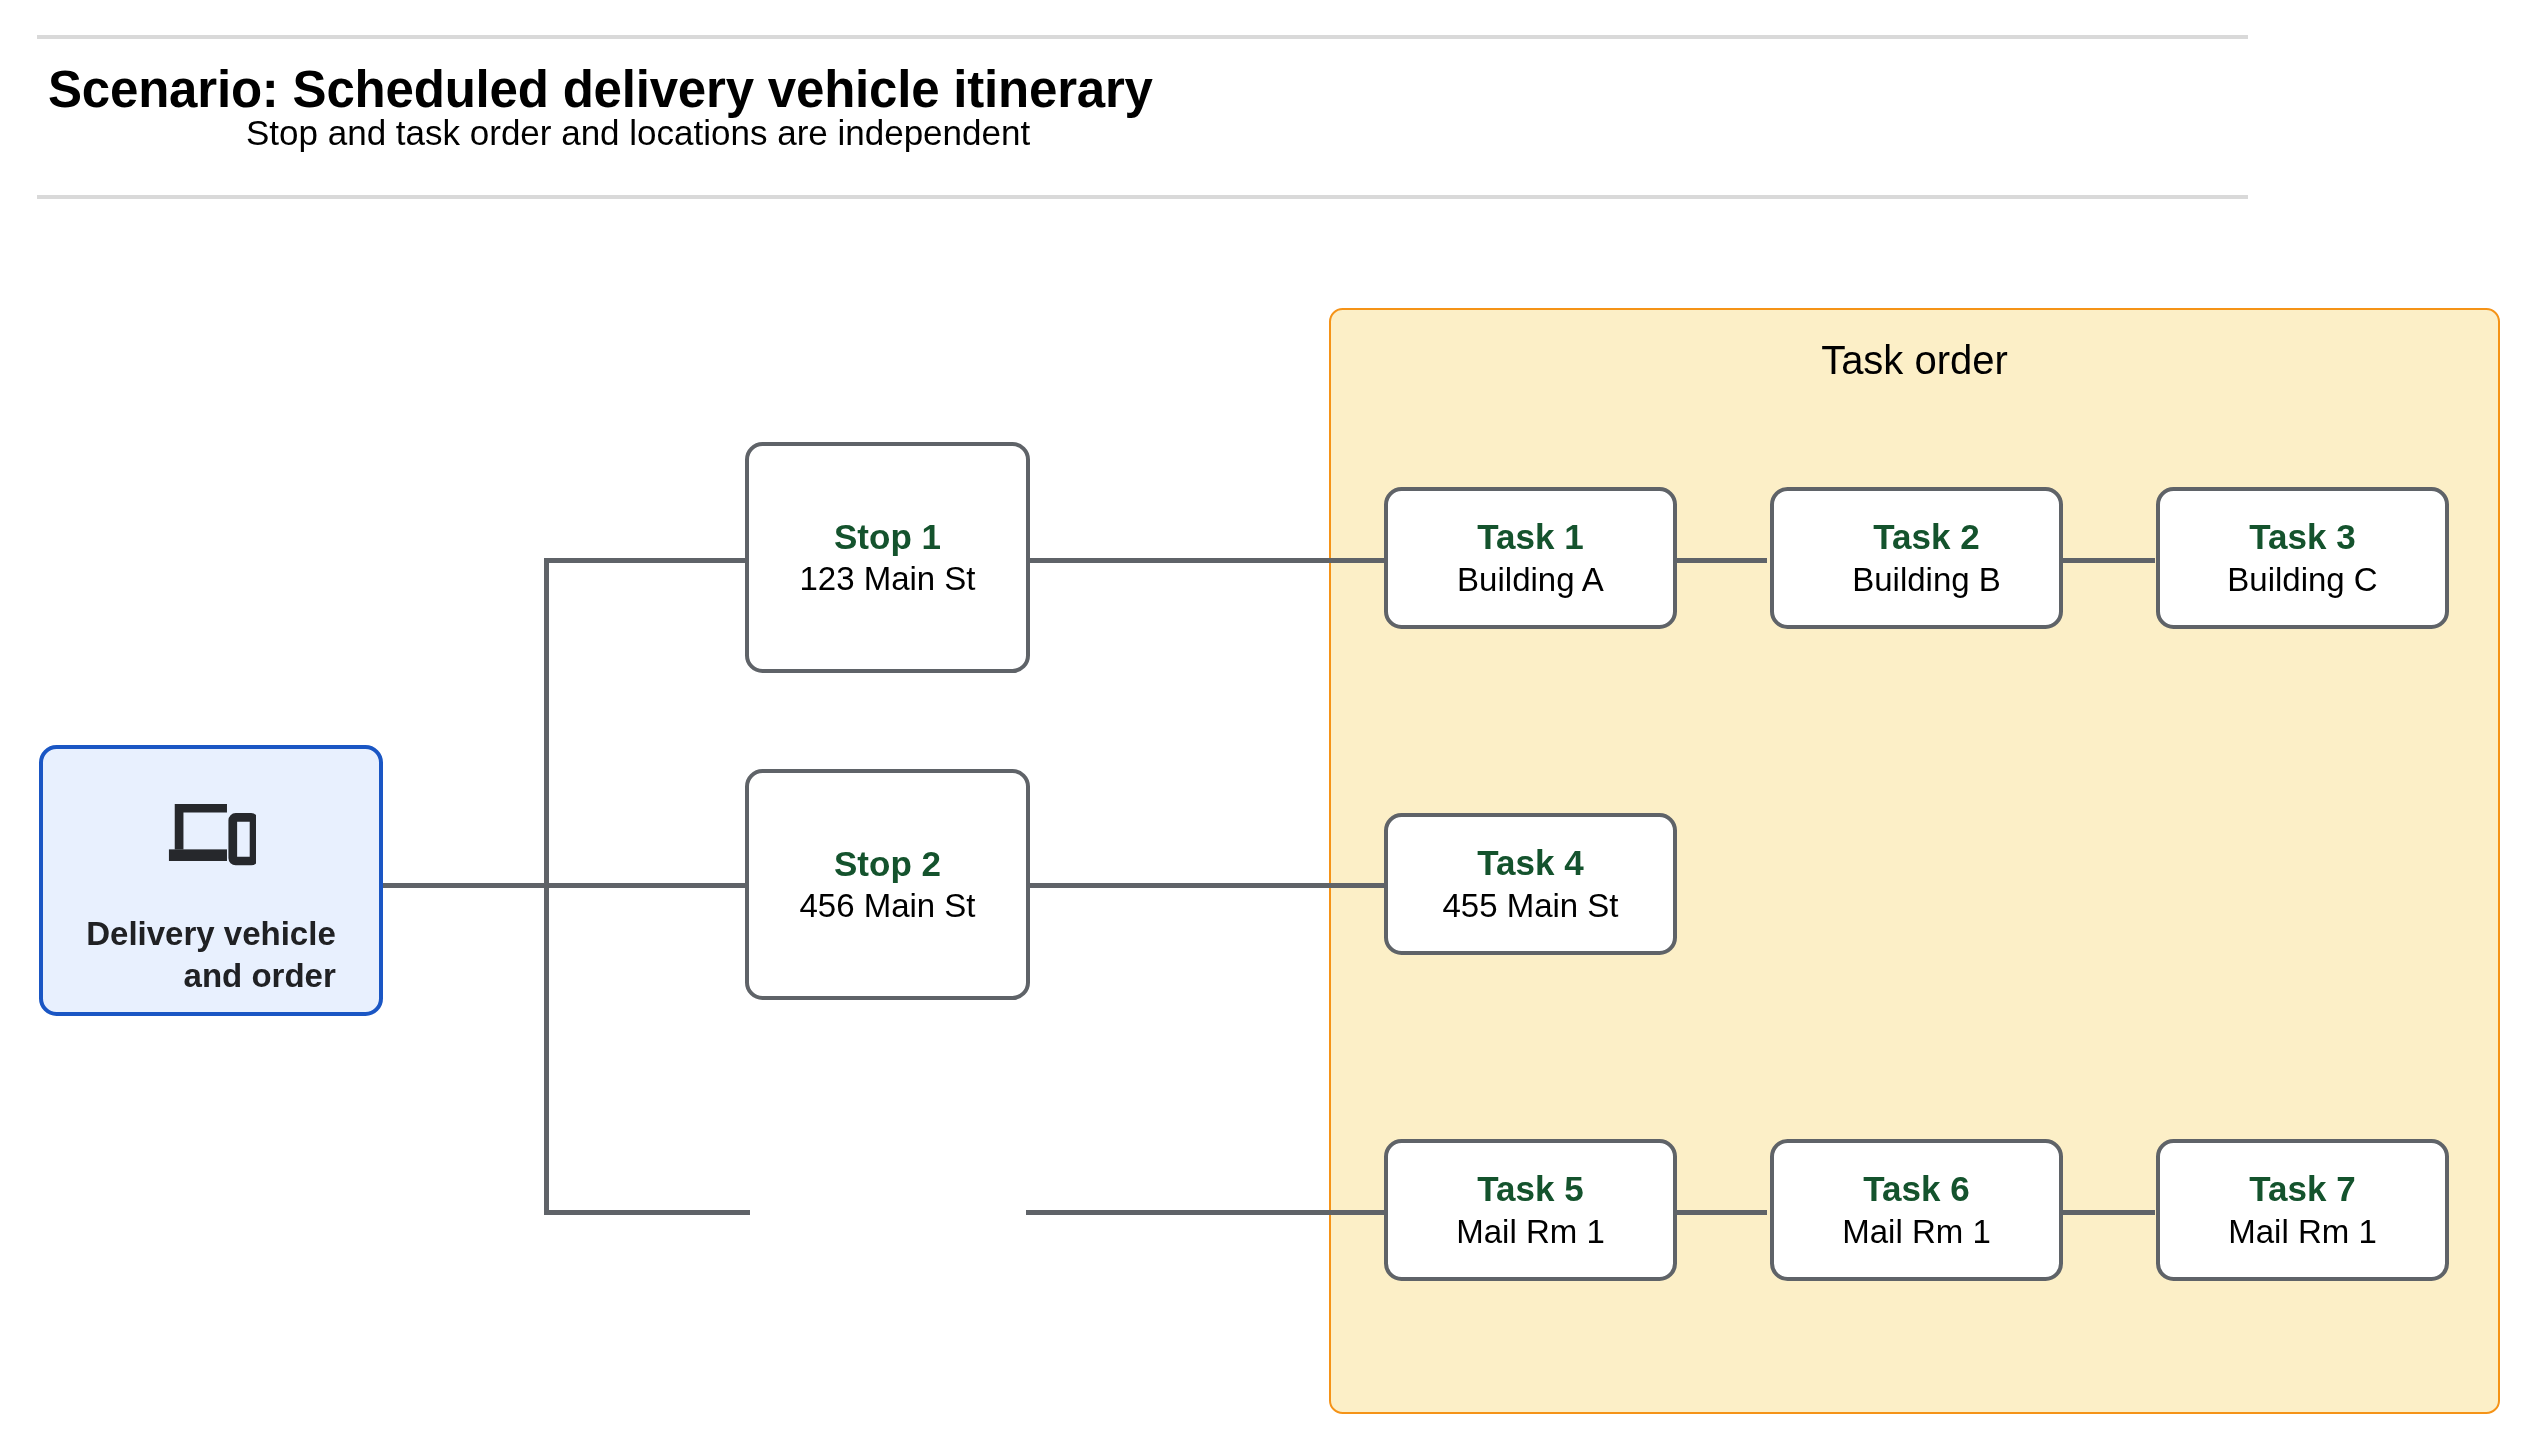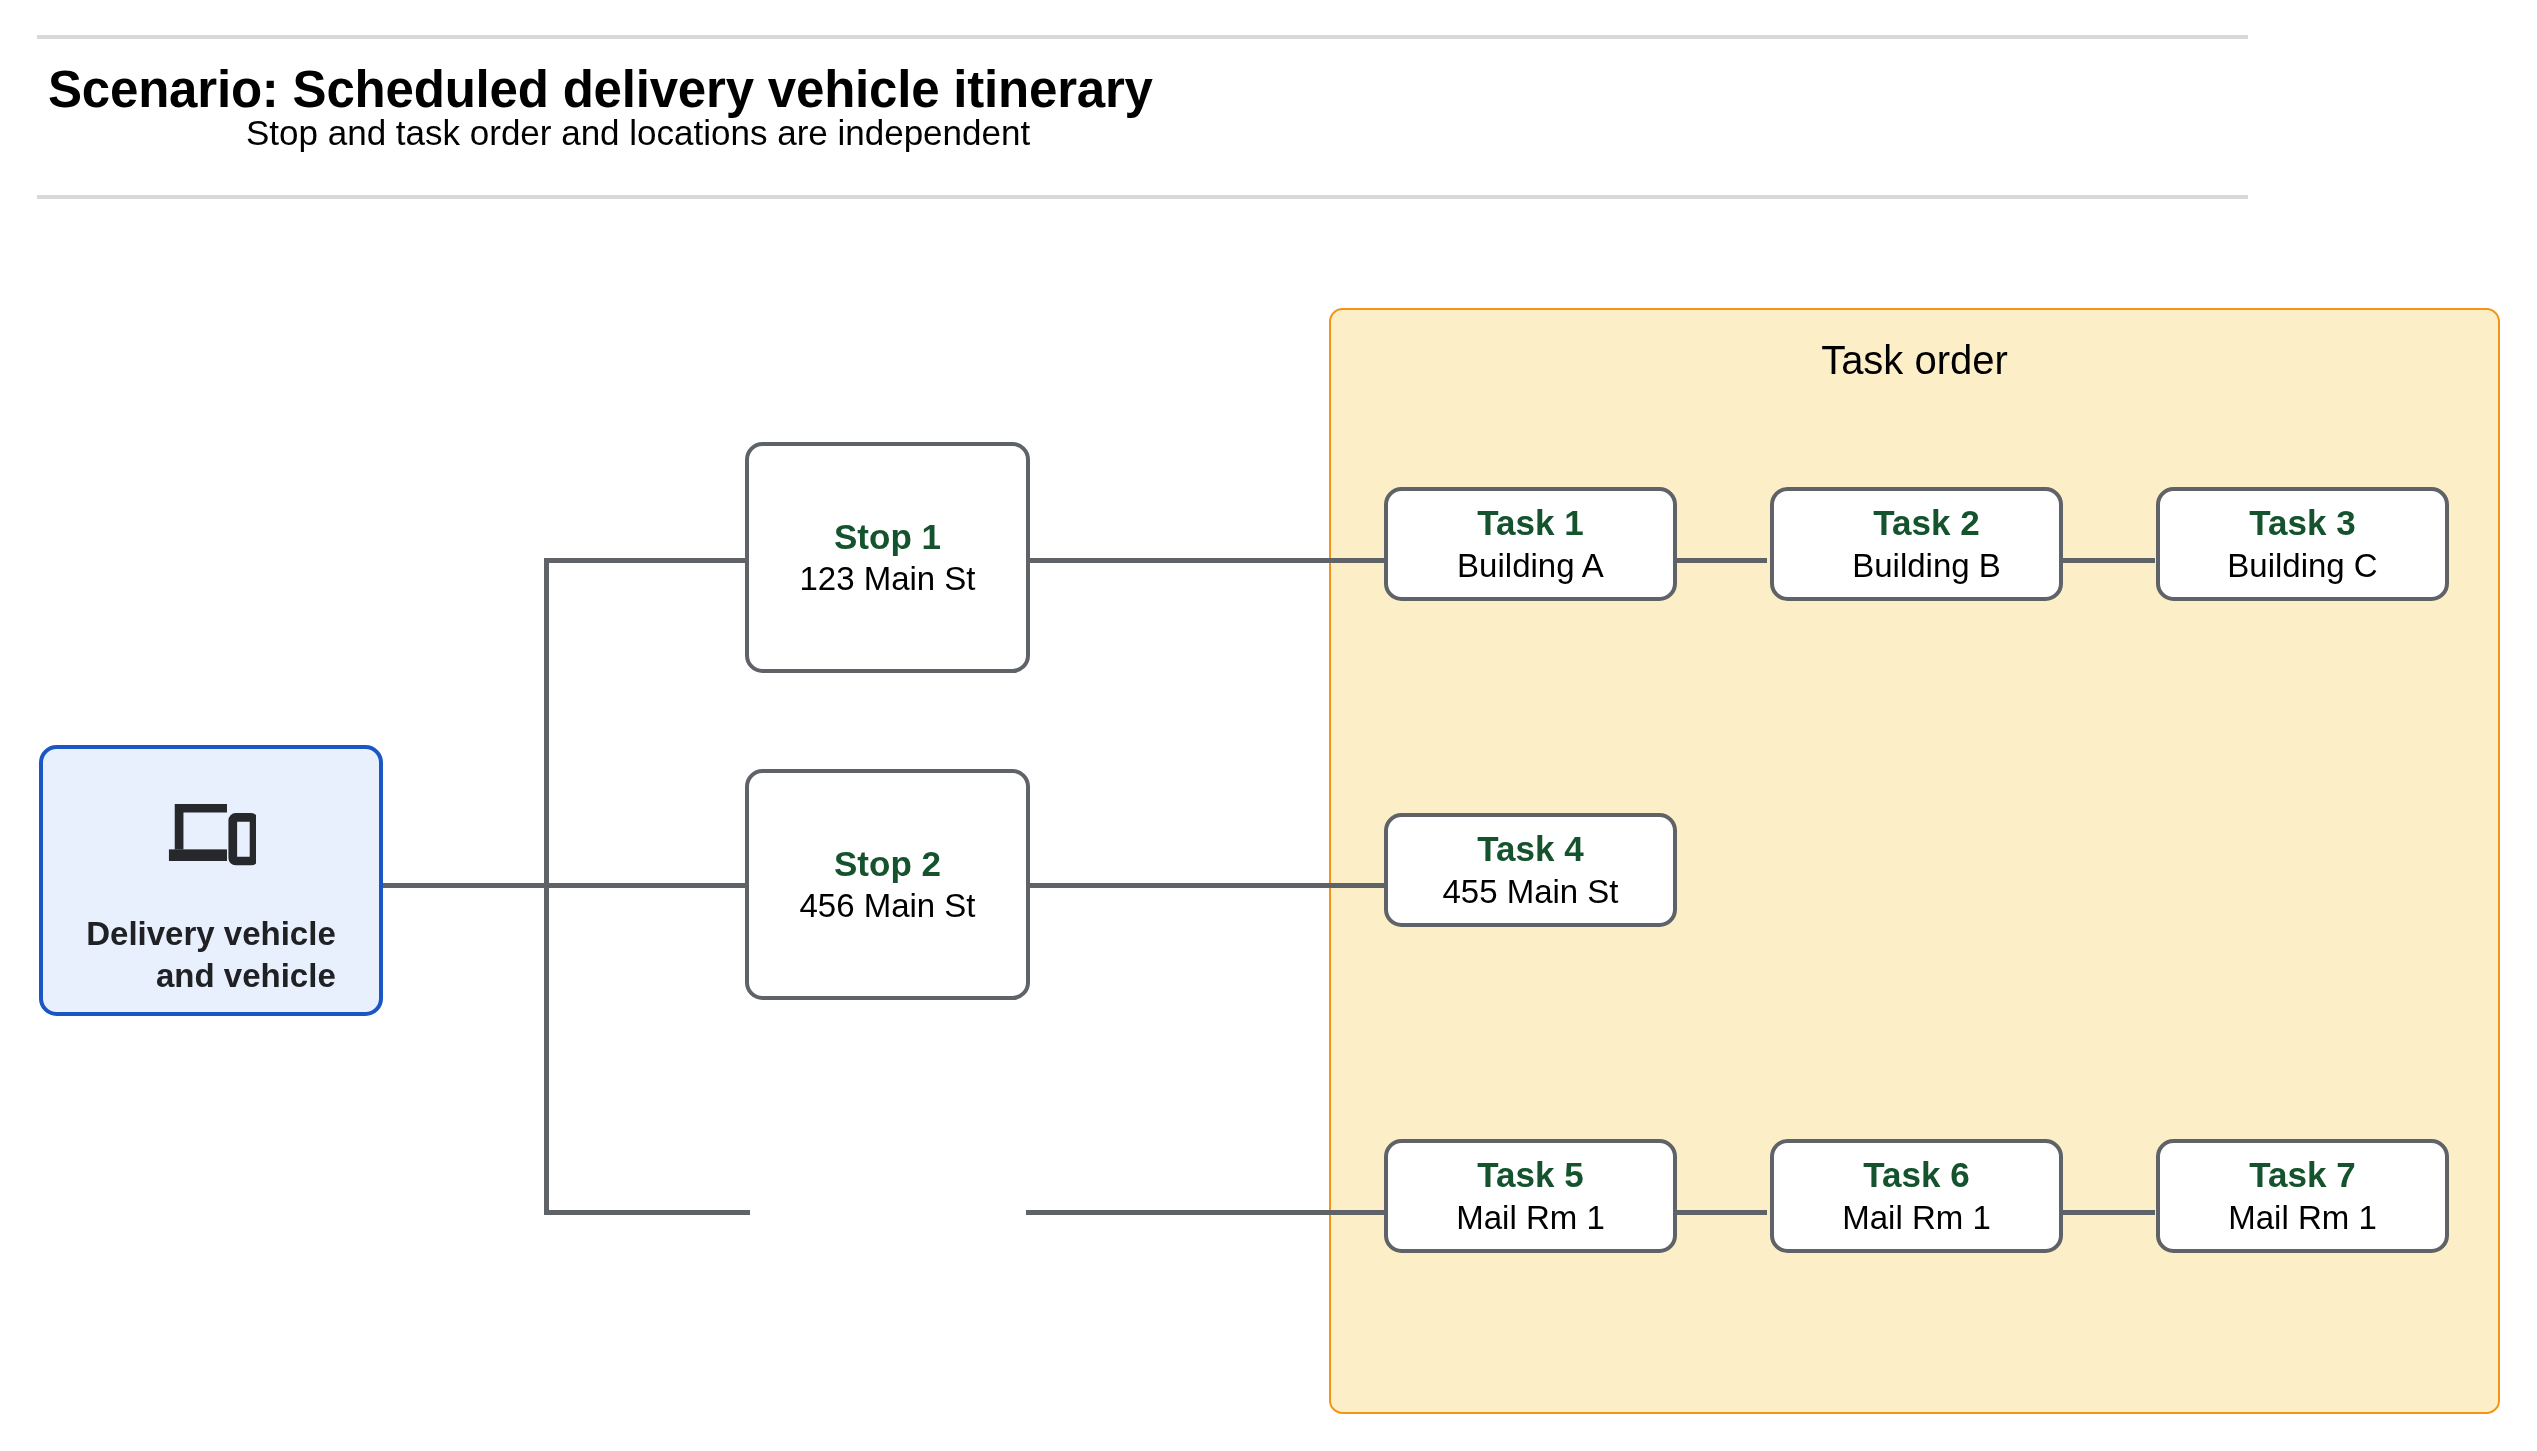"Task 1" .task-node { height: 114px -> 142px }
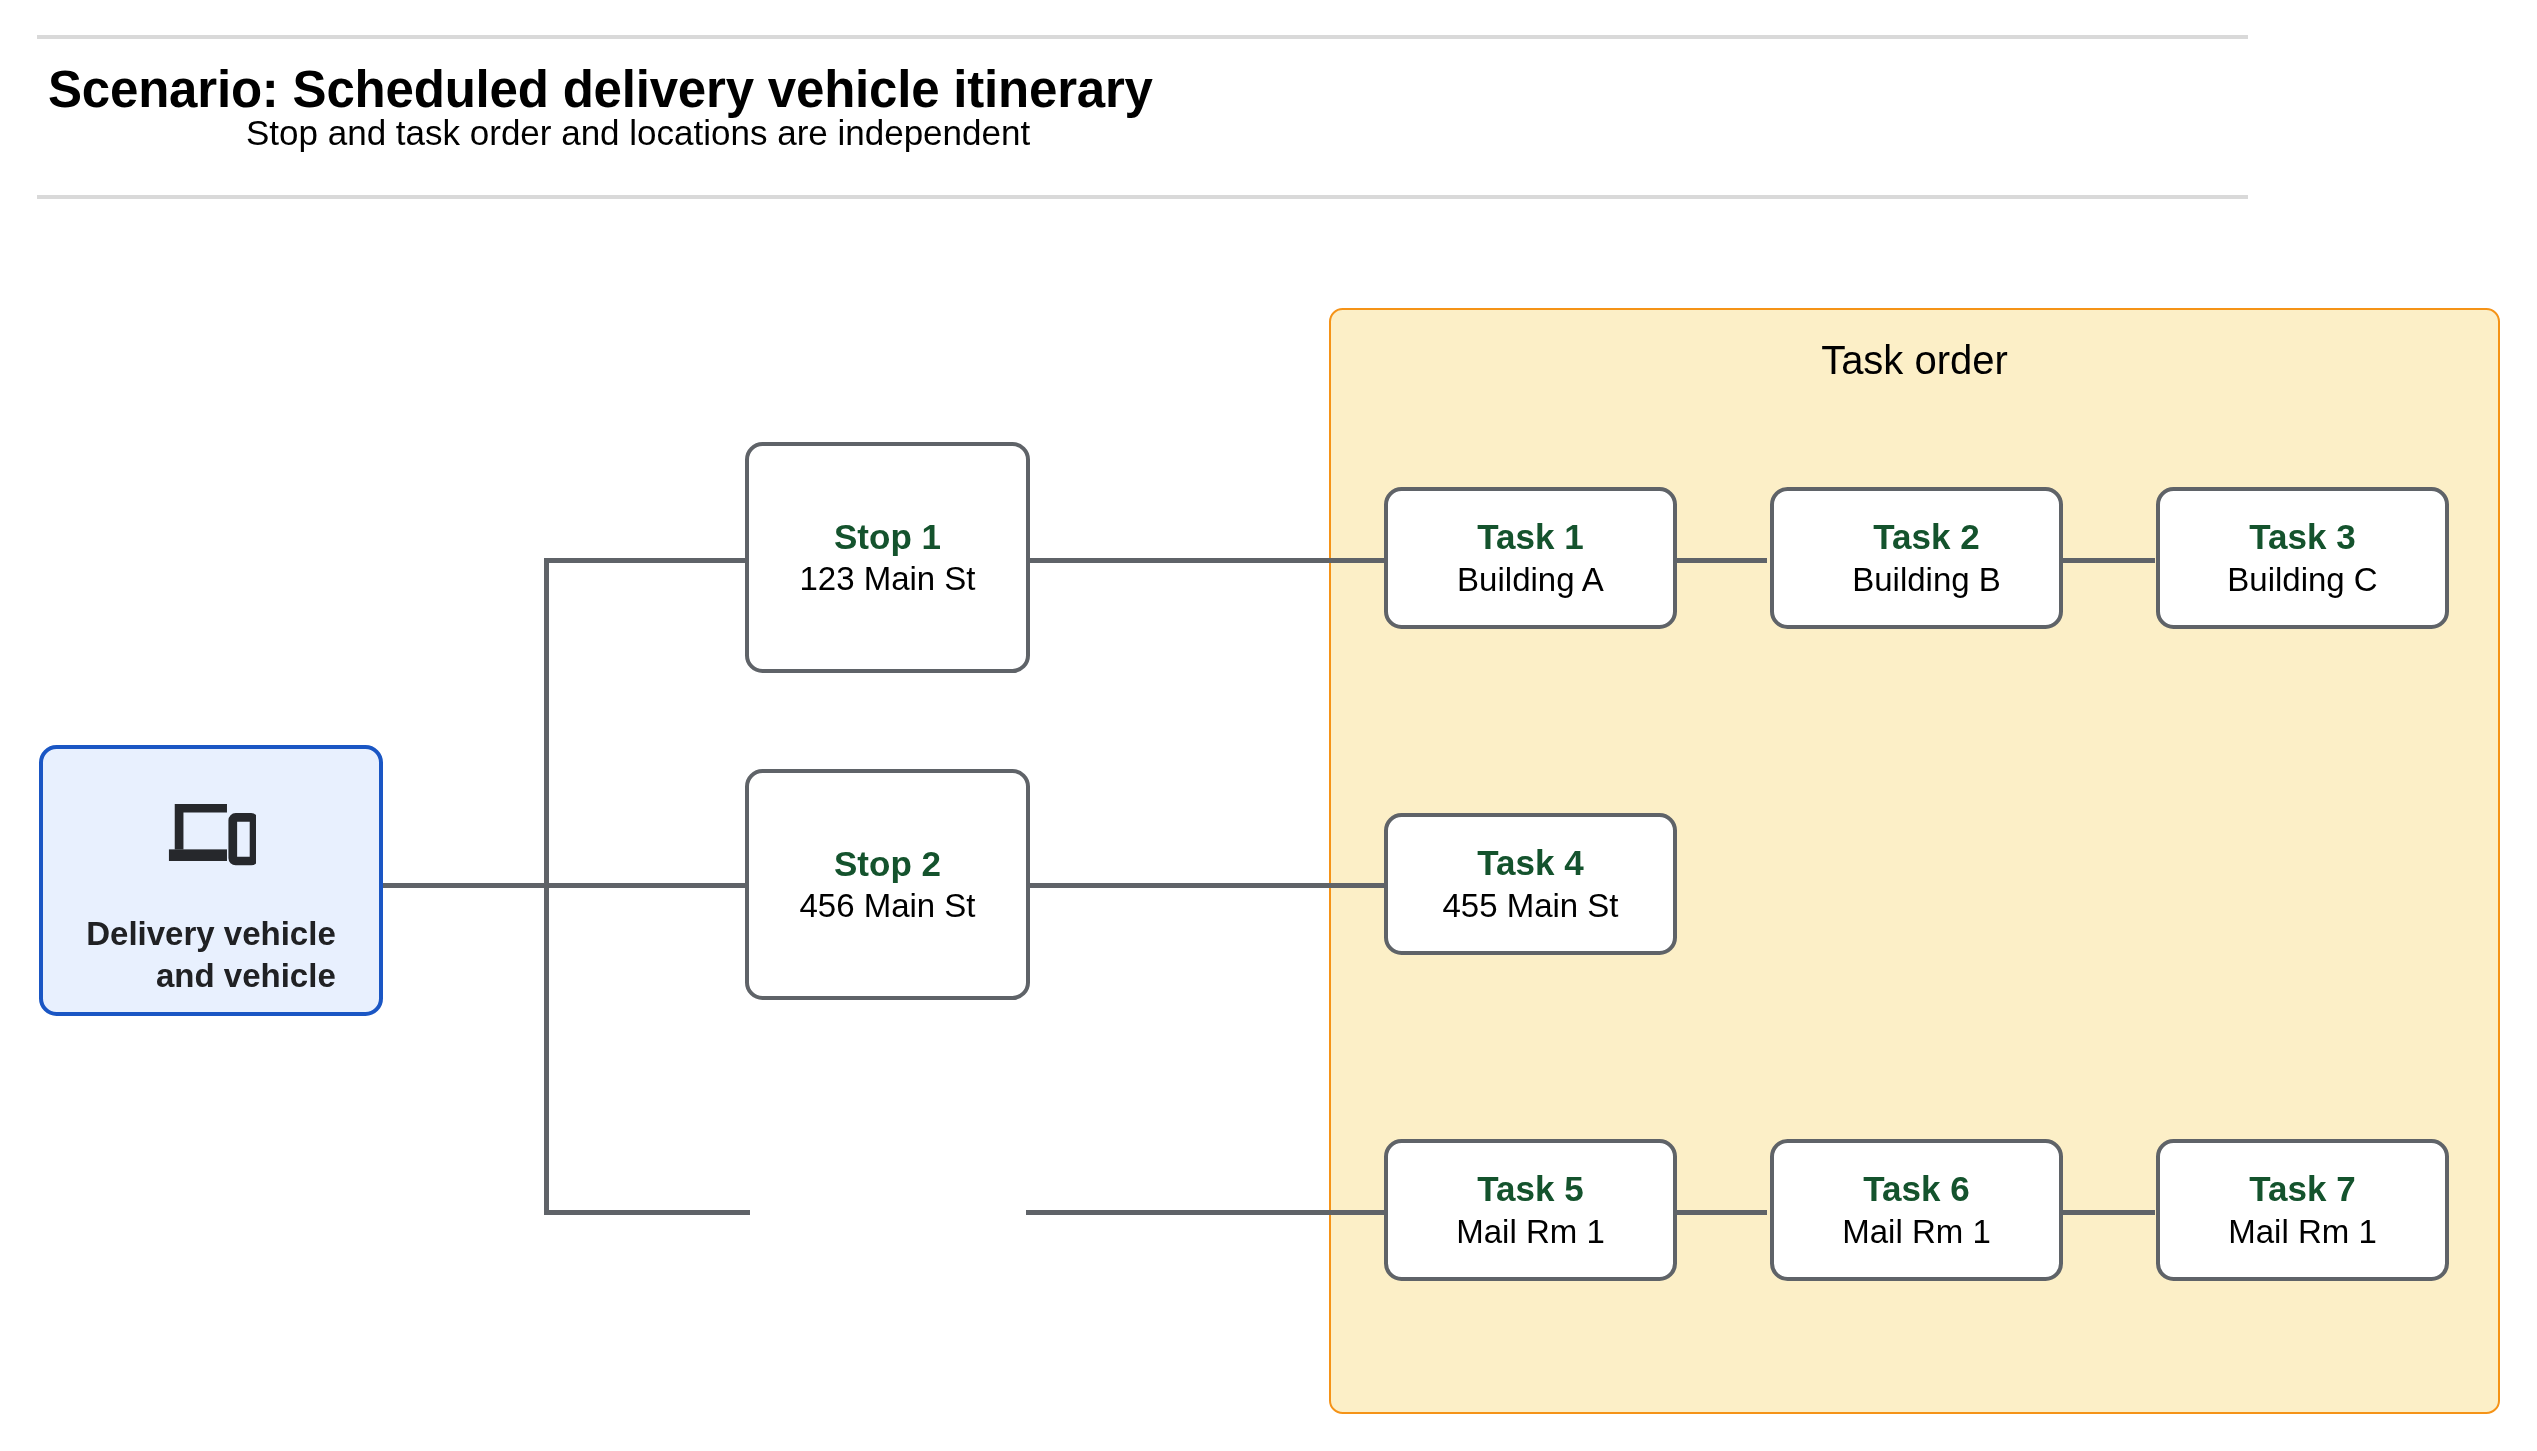"and vehicle" span { text: vehicle -> order }
